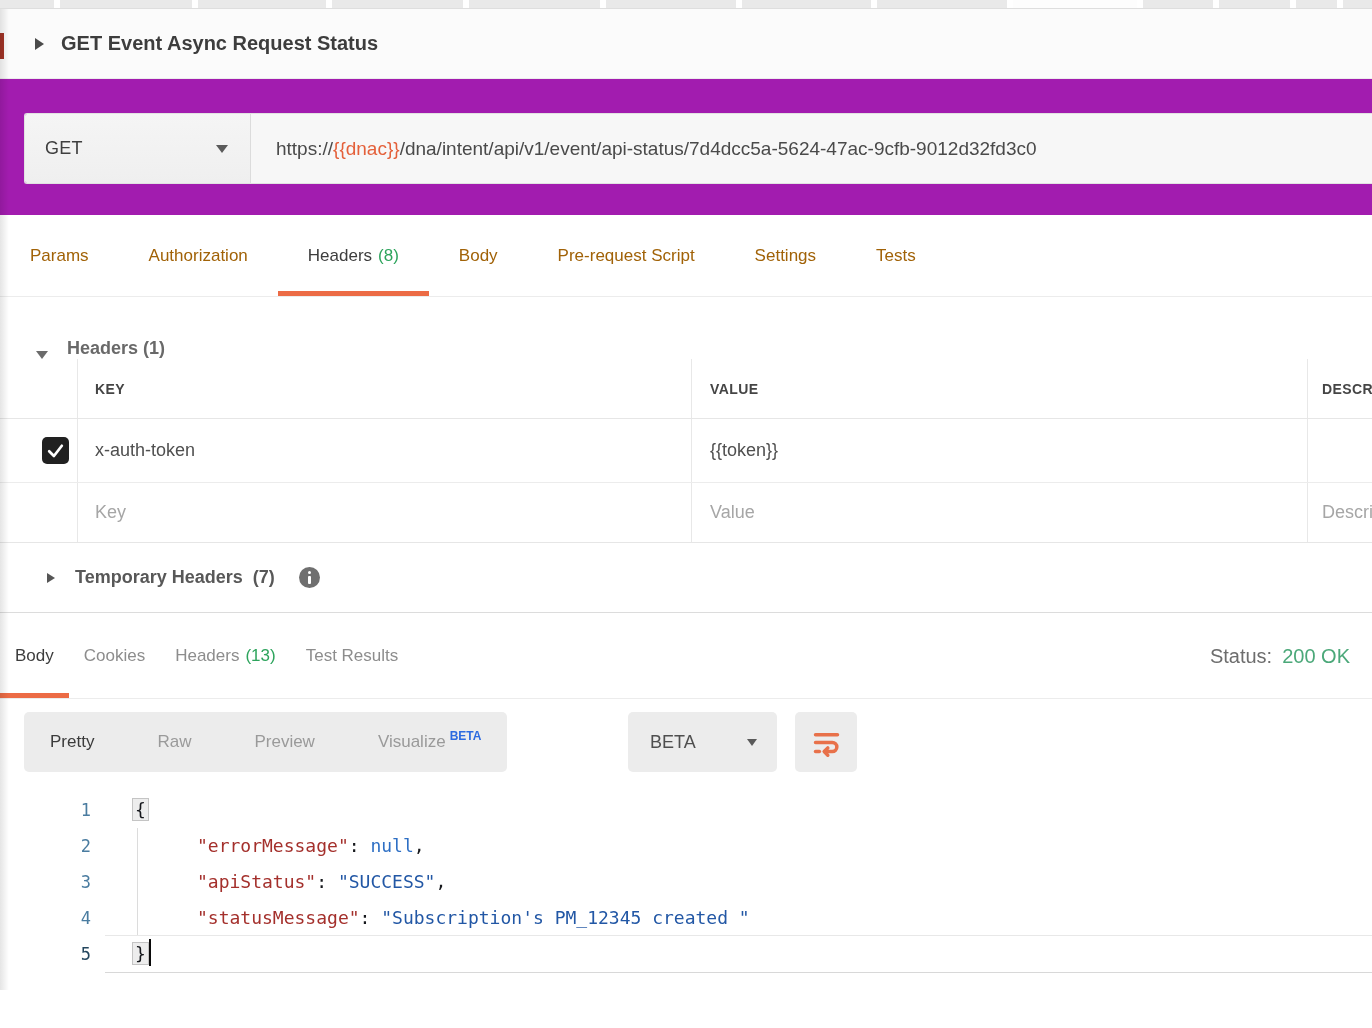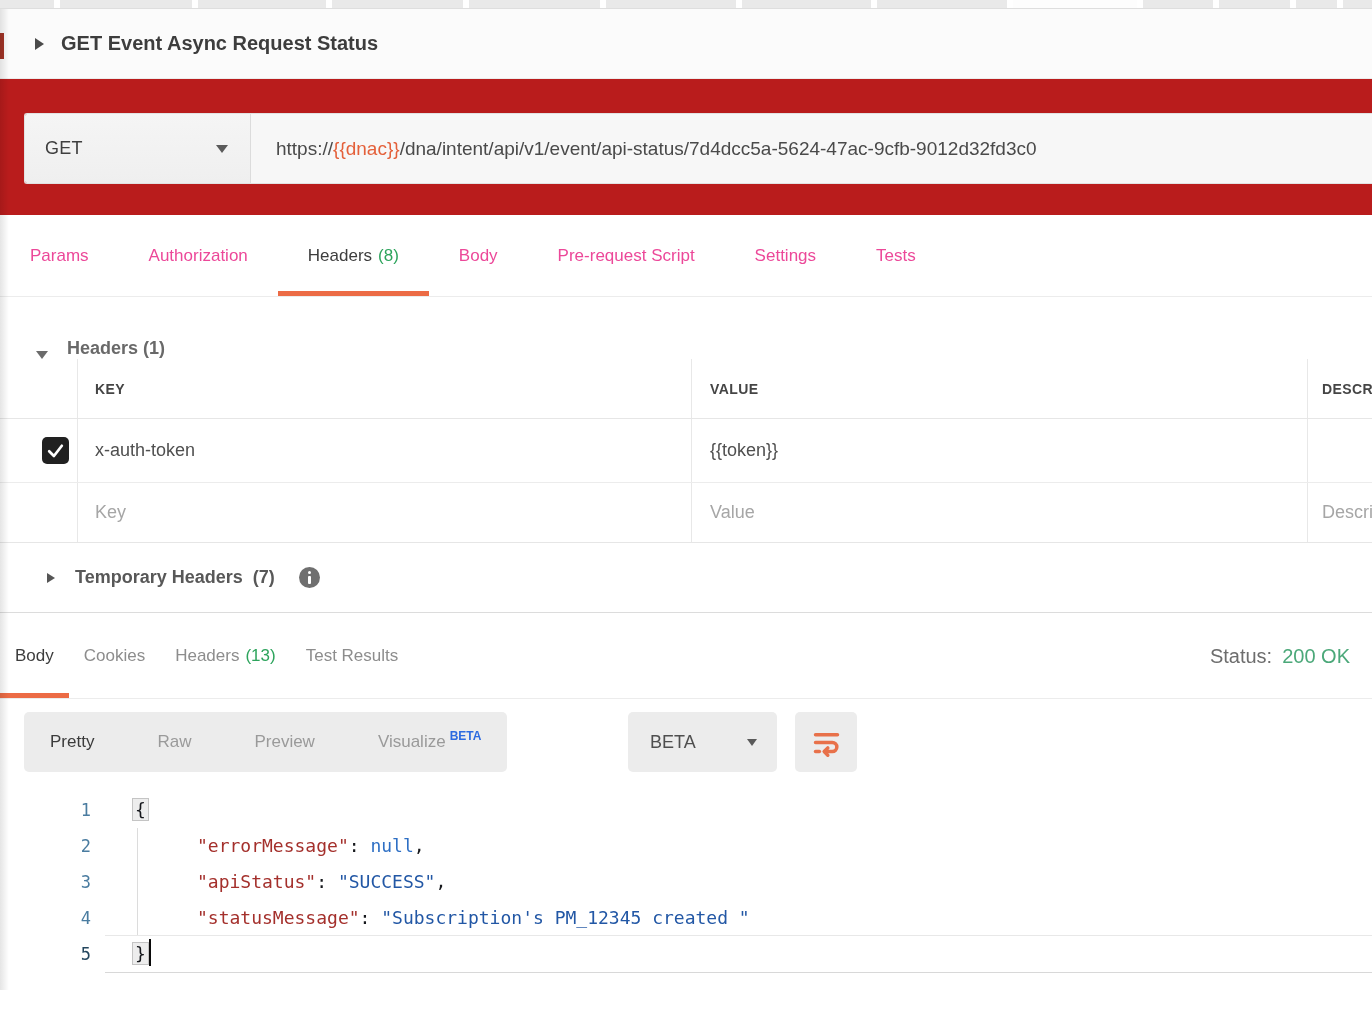"GET" .url-section { background: #b91c1c -> #a21caf }
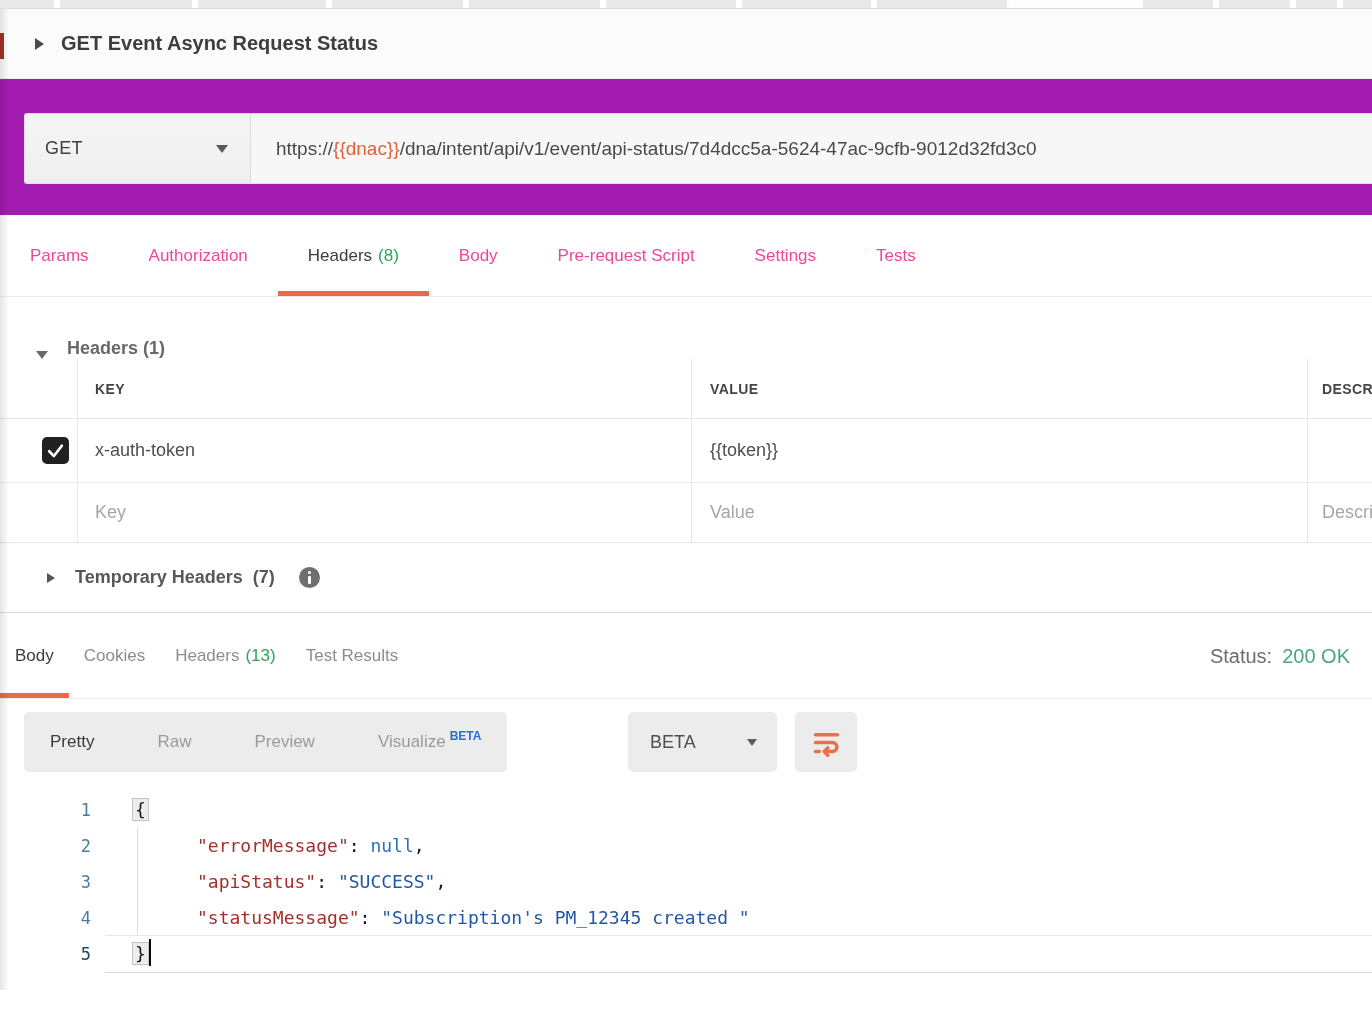"Params" .rtab { color: #ec4899 -> #a16207 }
